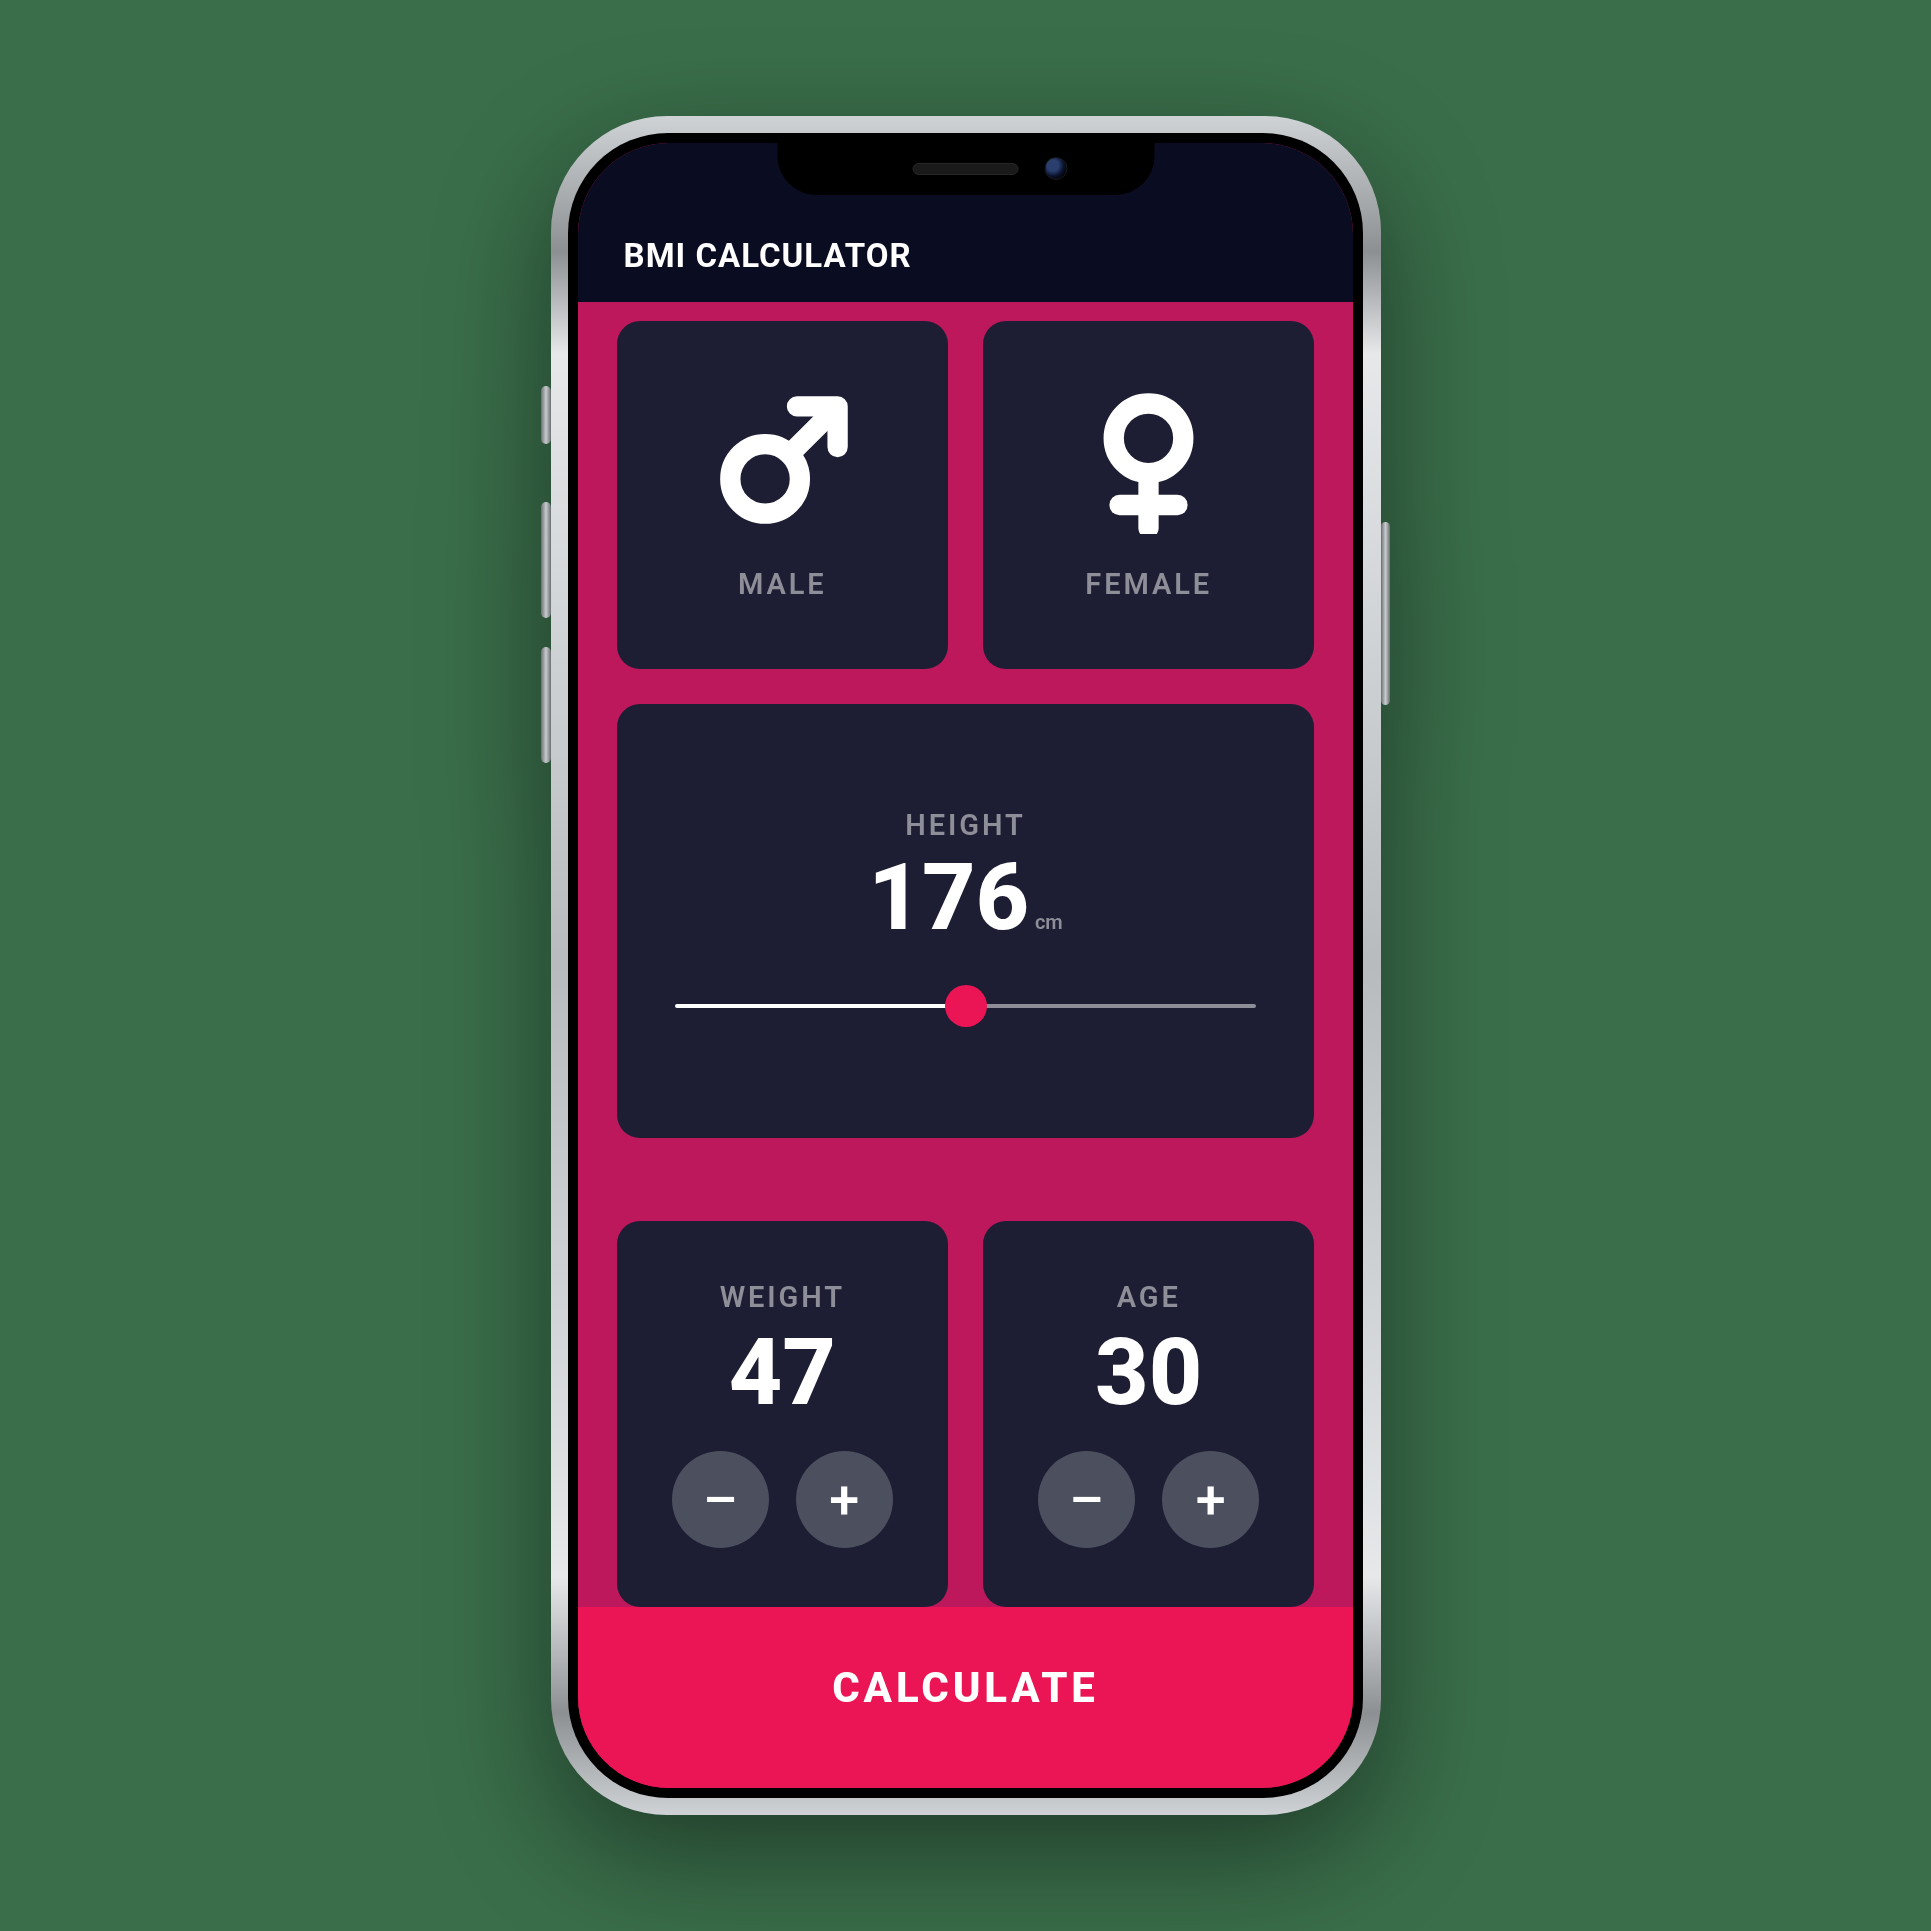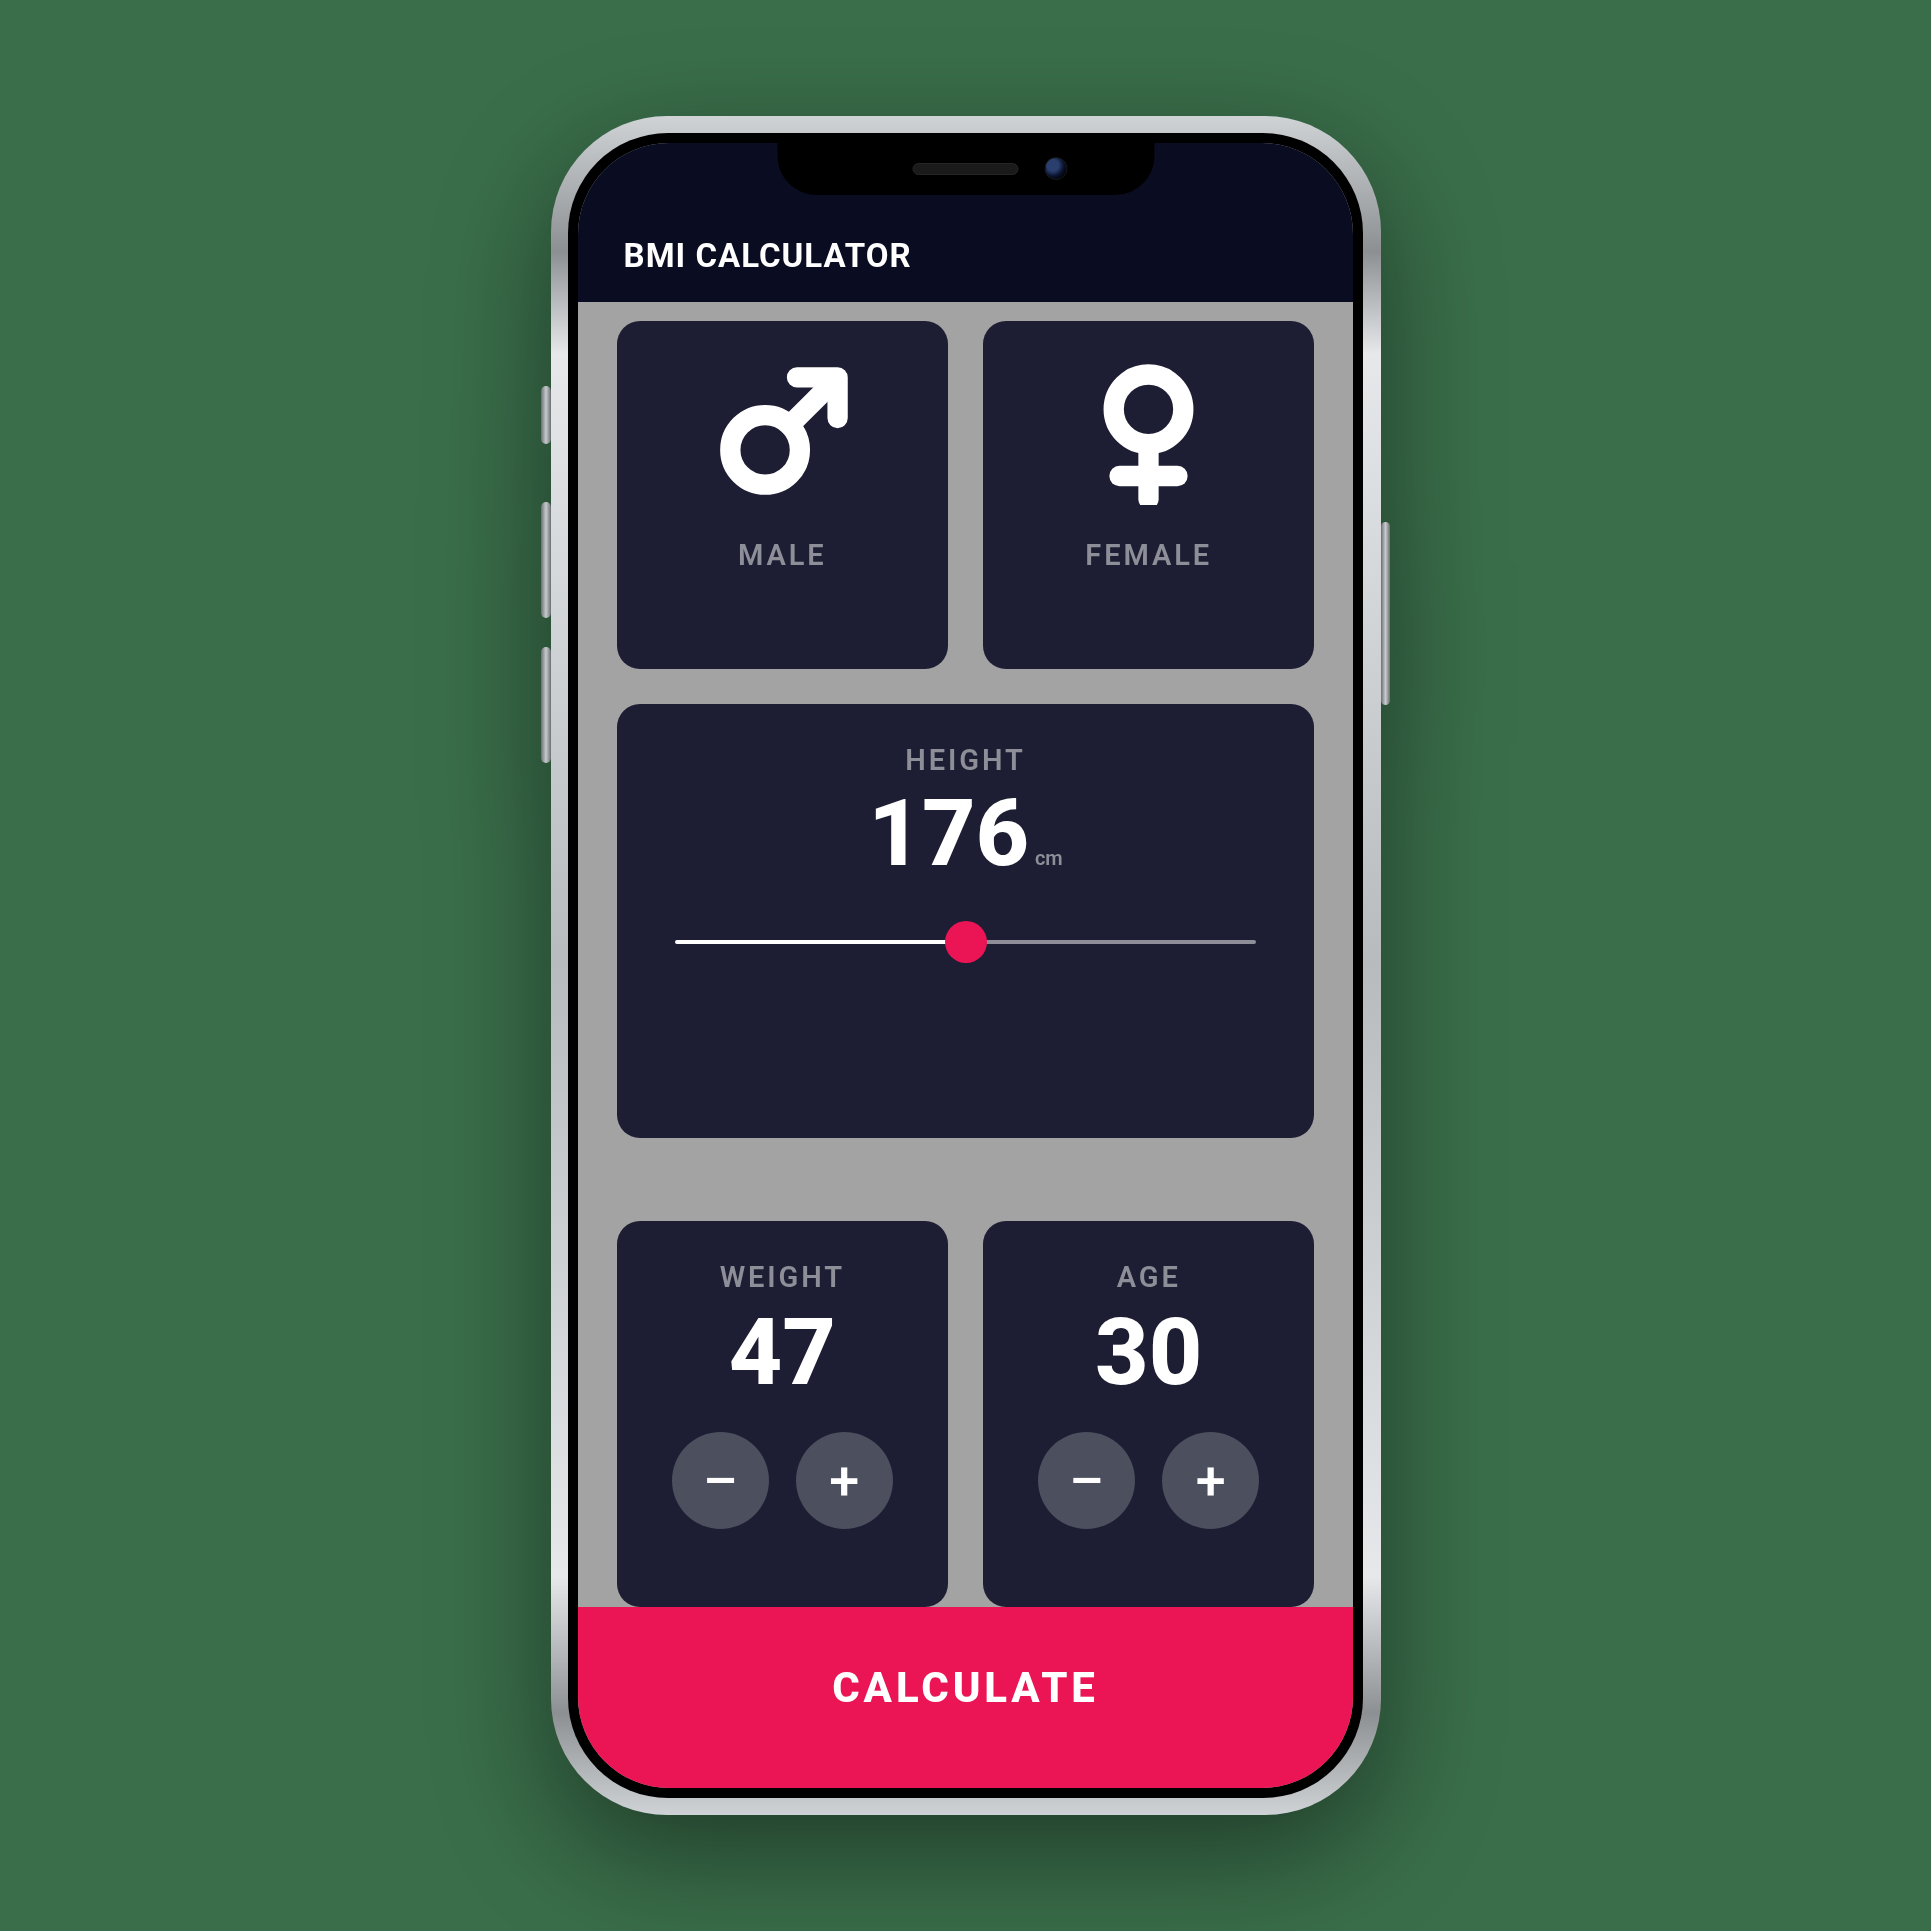"BMI CALCULATOR" .screen { background: #a3a3a3 -> #be185d }
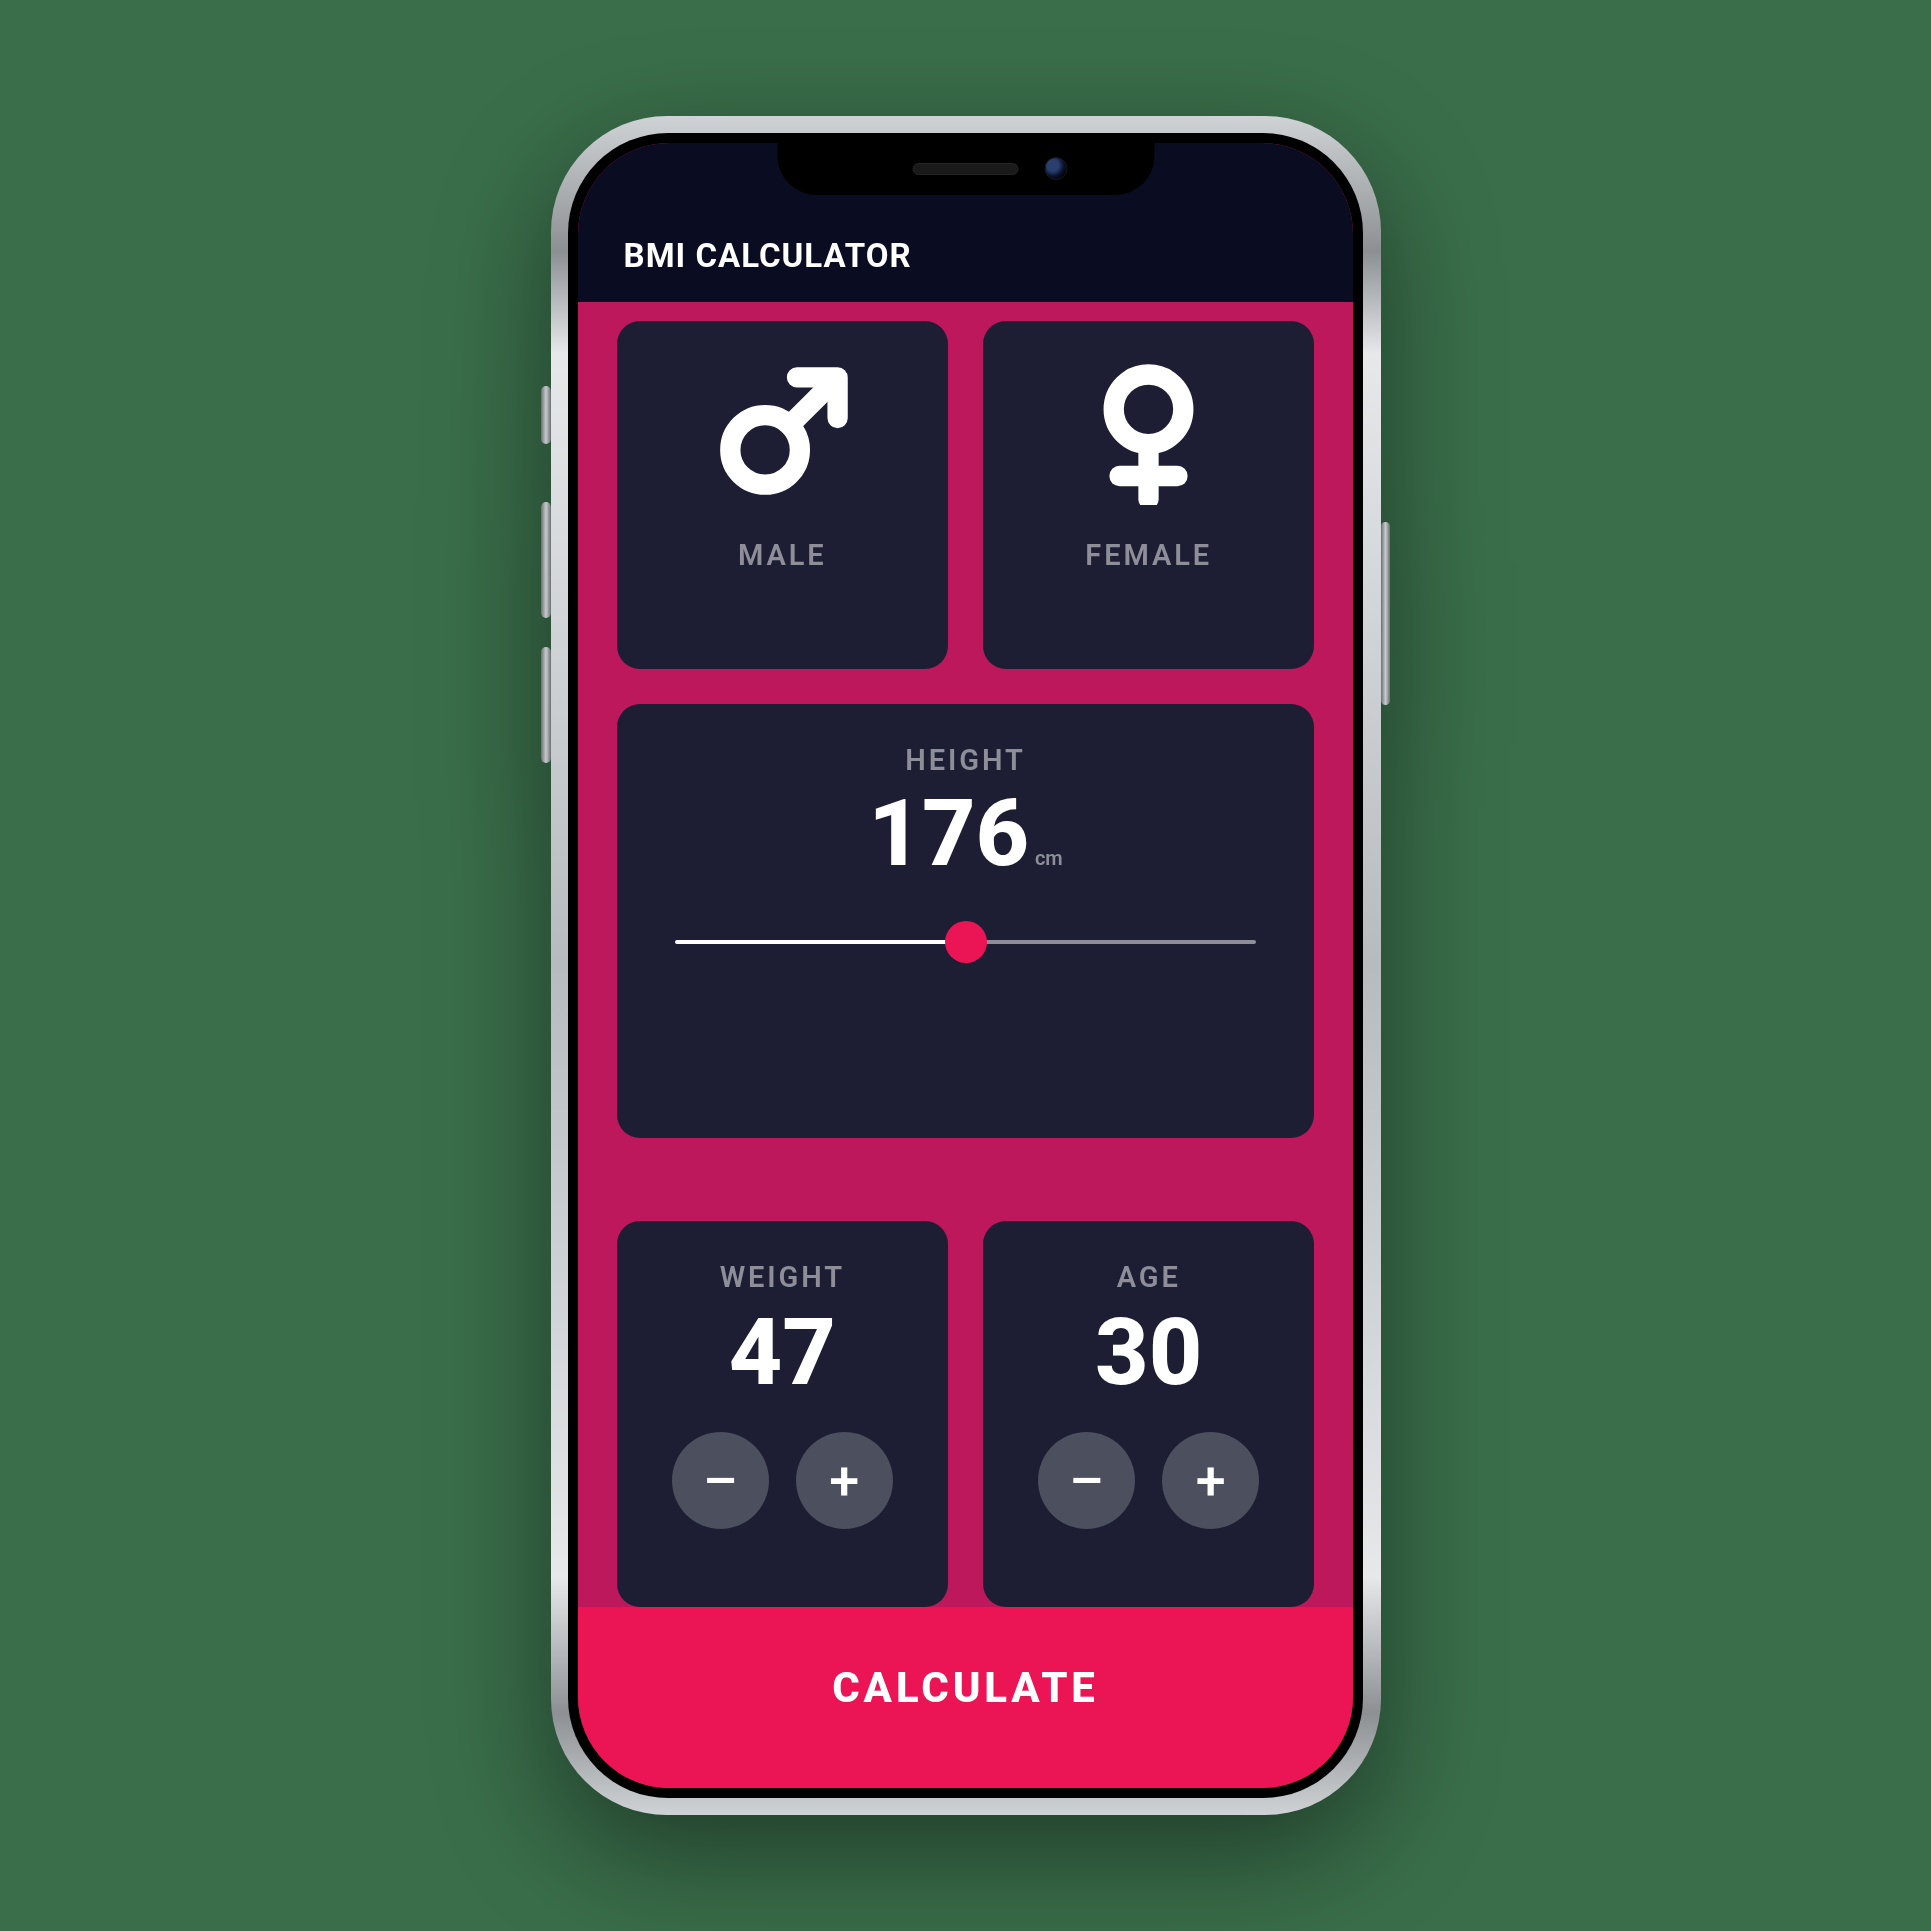"MALE" .card { justify-content: none -> center }
